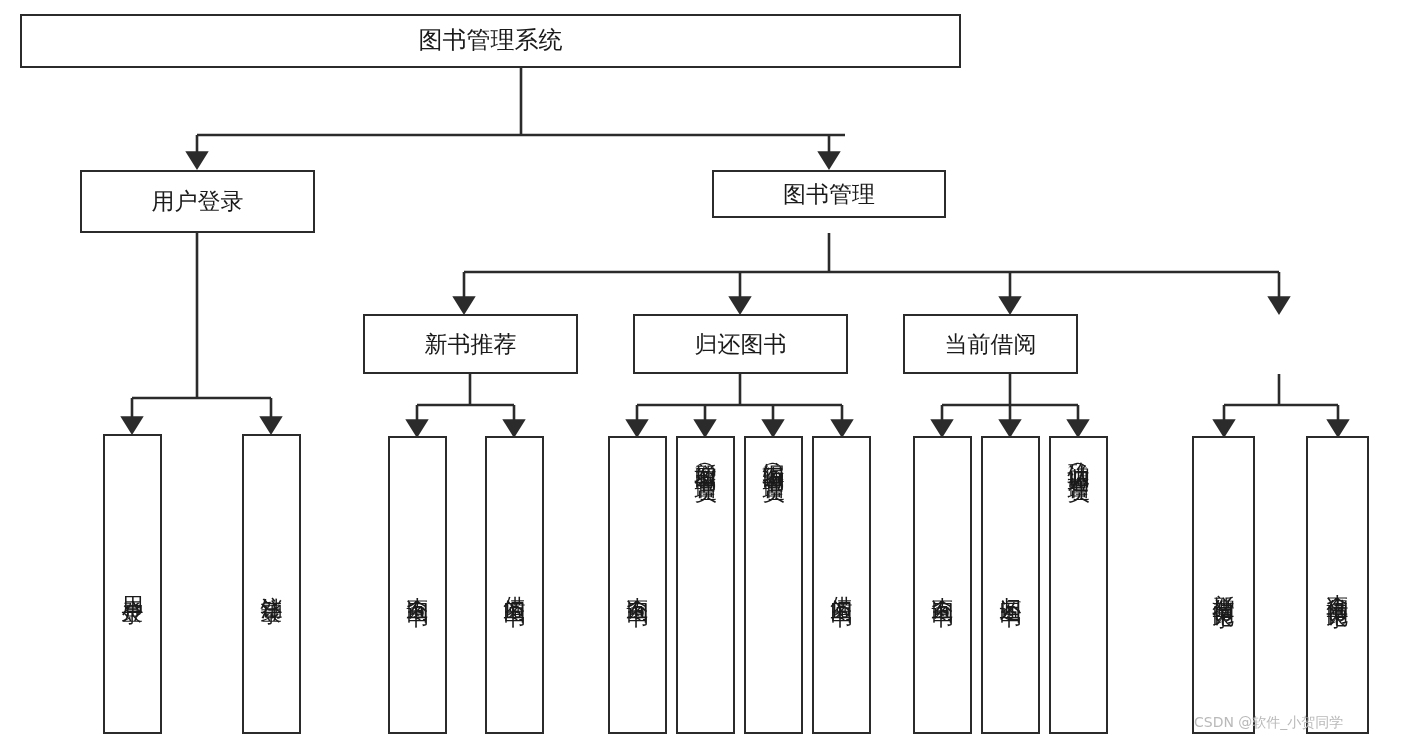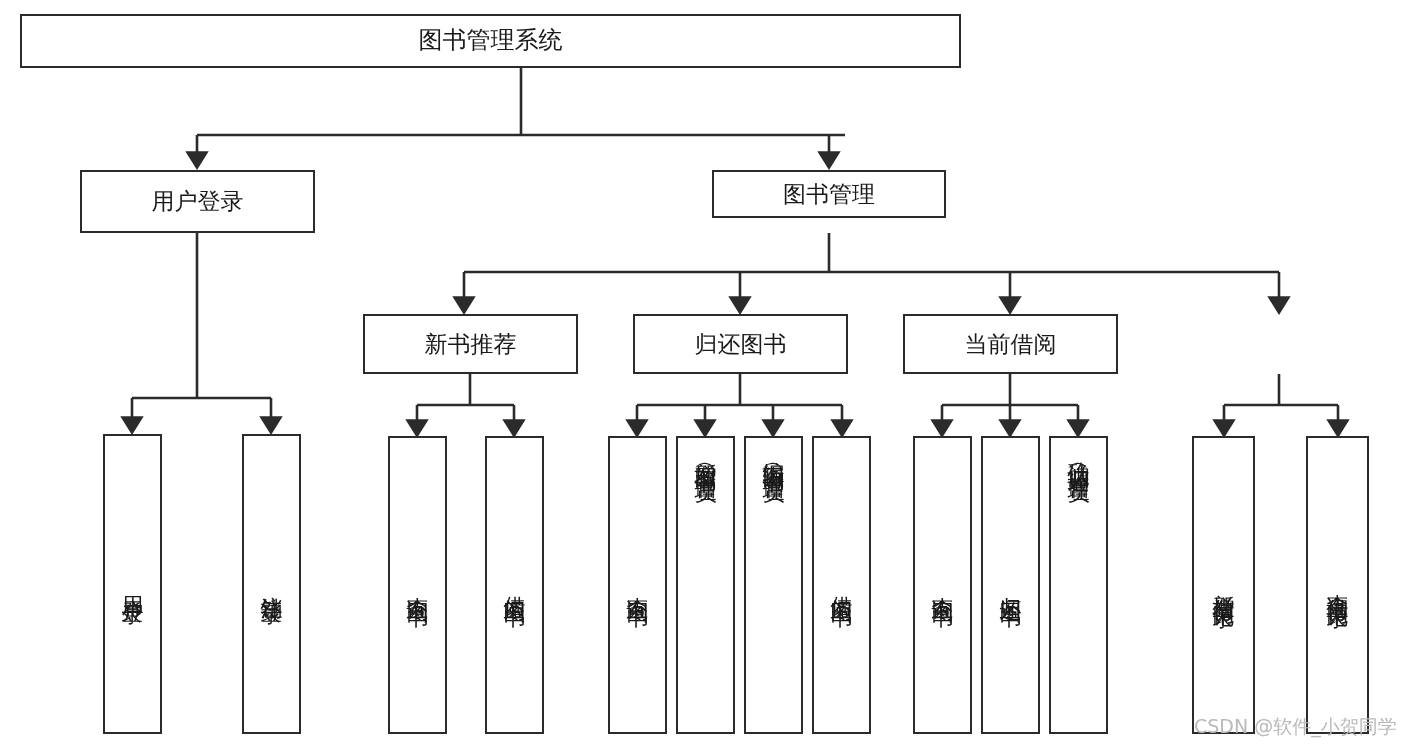"当前借阅" div.node { width: 215px -> 175px }
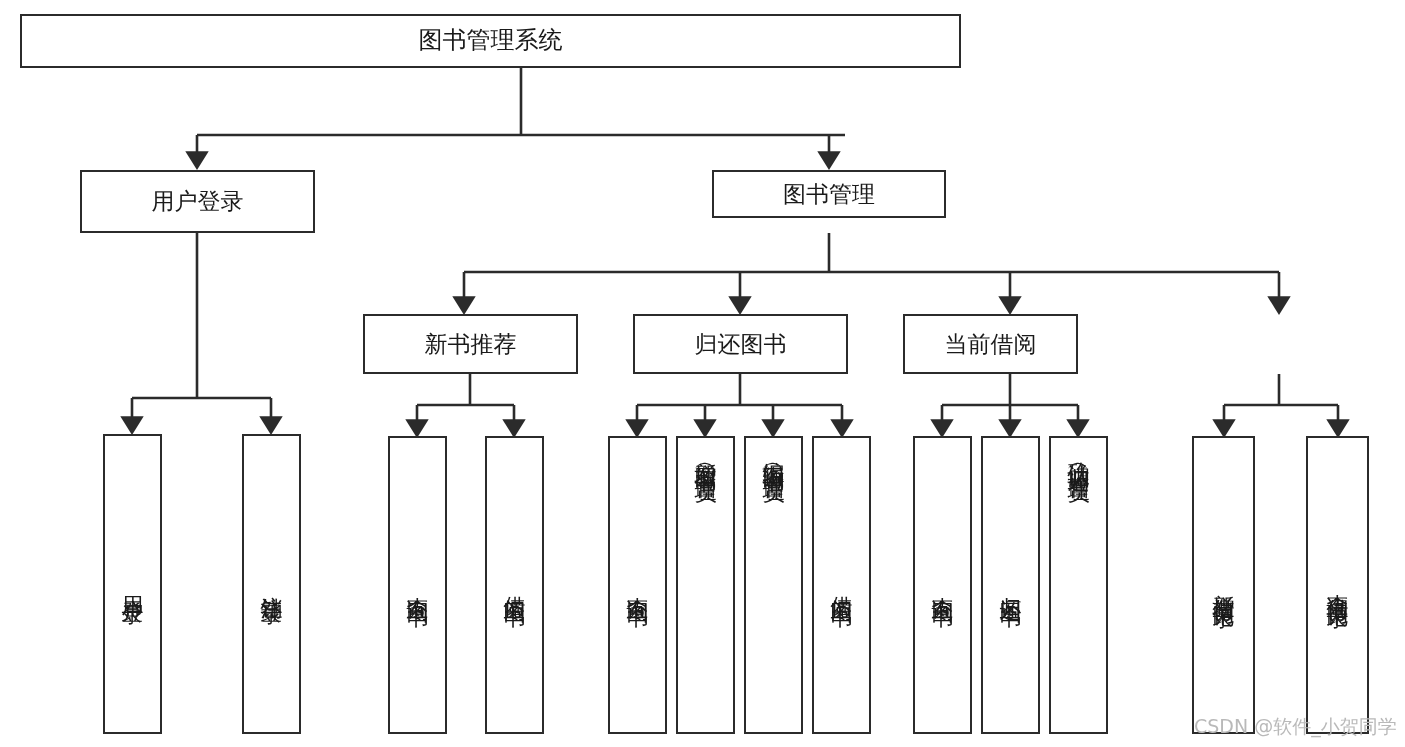"CSDN @软件_小贺同学" .watermark { font-size: 19px -> 14px }
